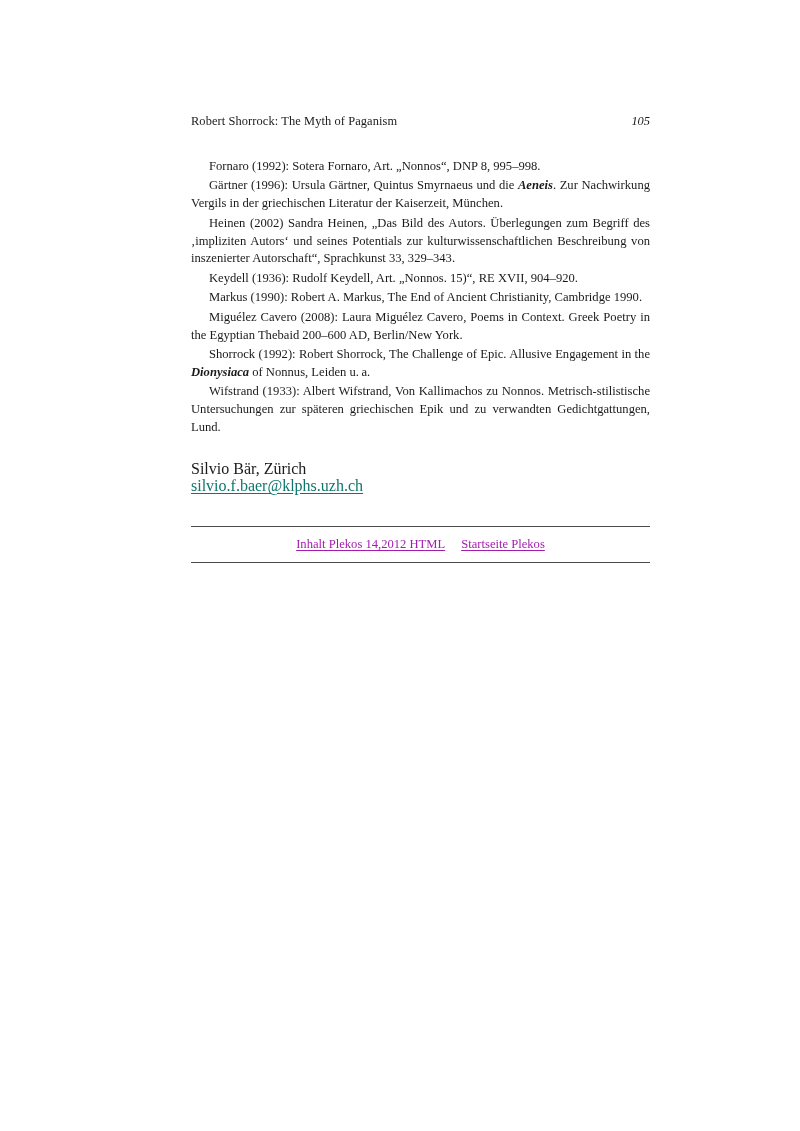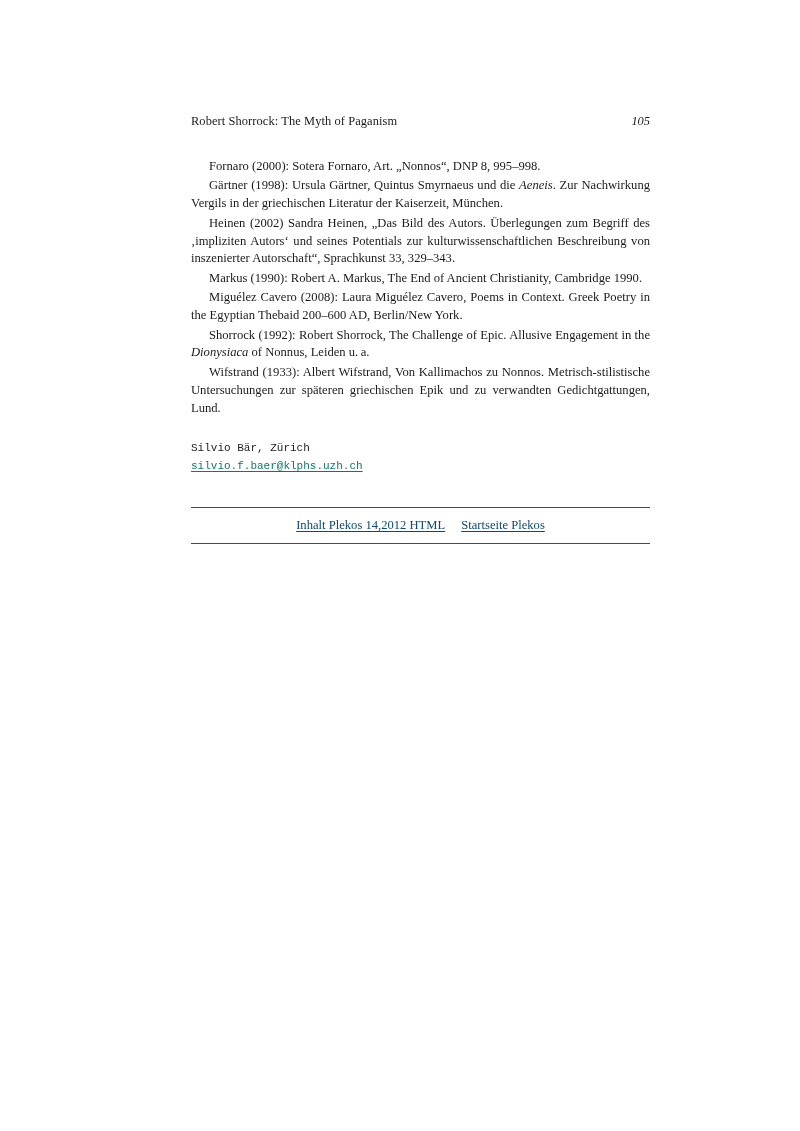"Fornaro (2000): Sotera Fornaro, Art." span { text: 2000 -> 1992 }
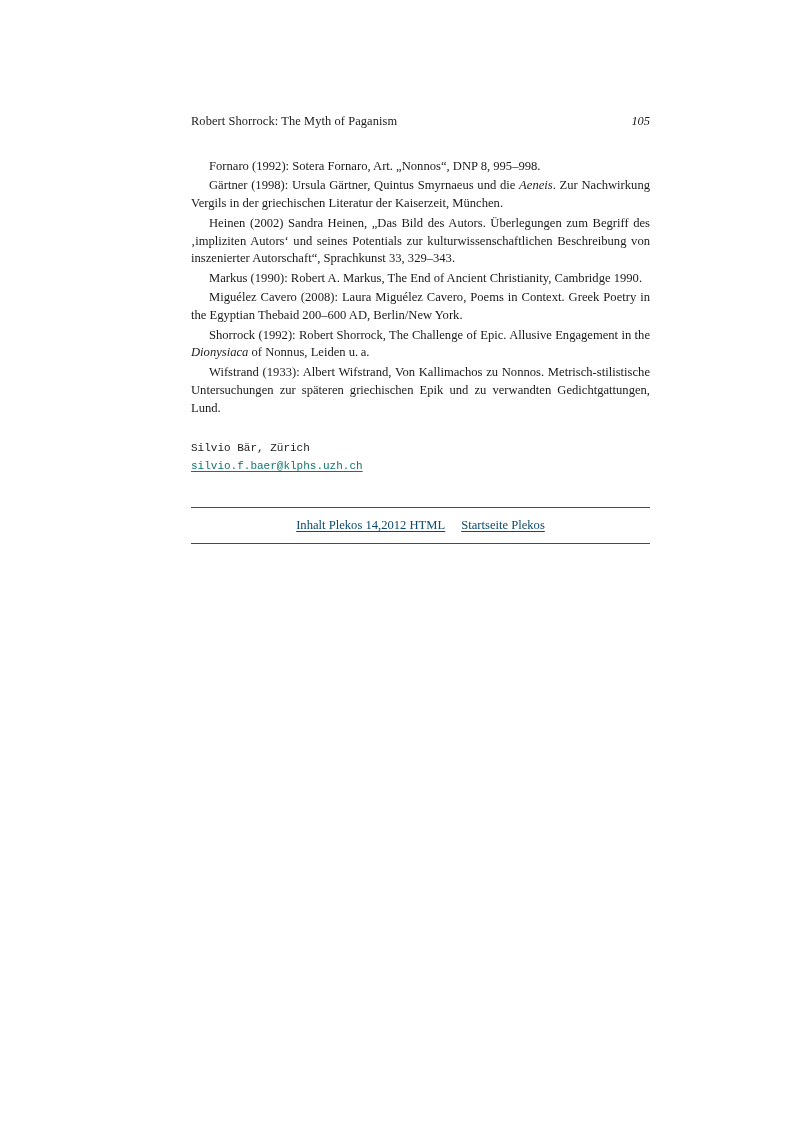"Gärtner (1998): Ursula Gärtner, Quintus" span { text: 1998 -> 1996 }
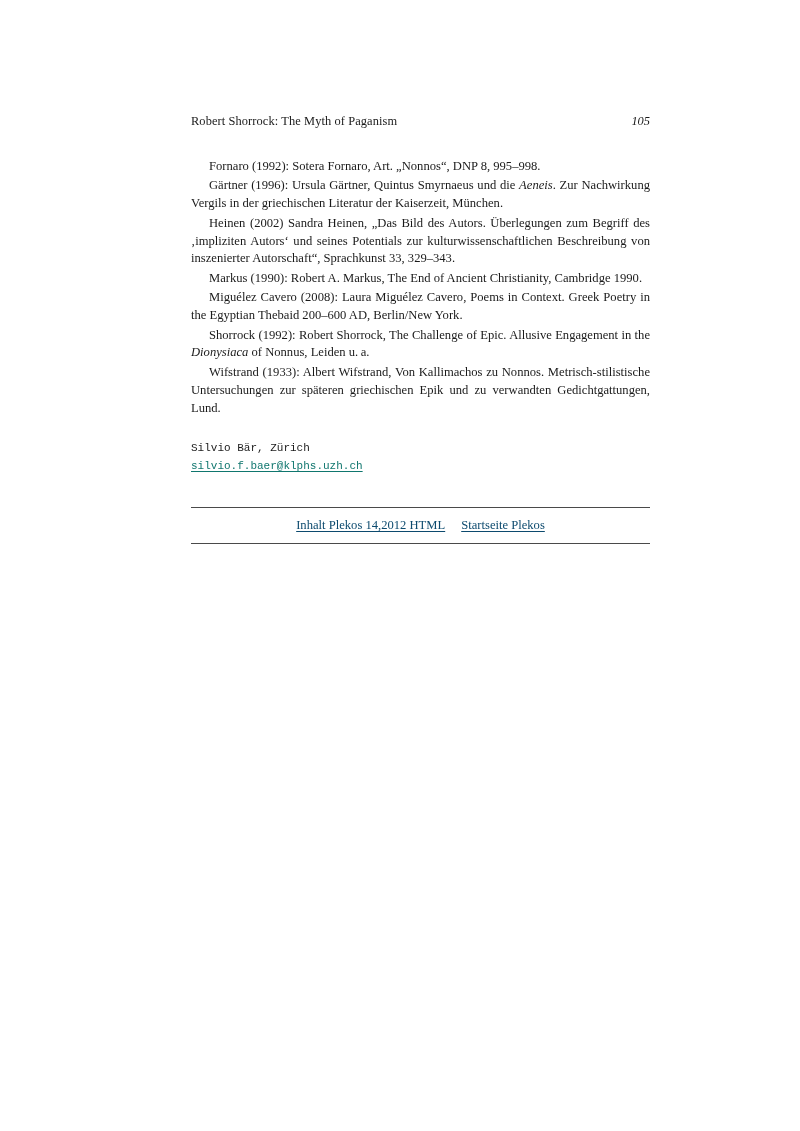"Aeneis" .entry i { font-weight: none -> bold }
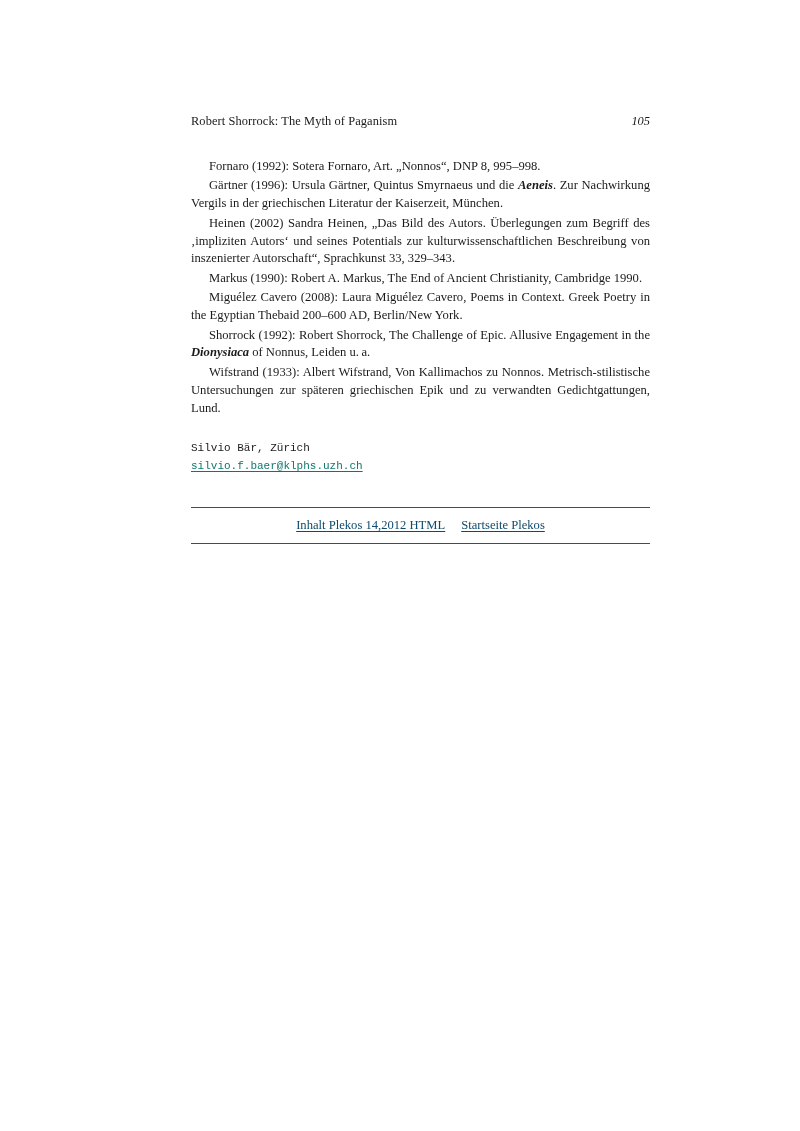"Keydell (1936): Rudolf Keydell, Art." p.entry { html: none -> <p><span>Keydell (1936): Rudolf Keydell, Art. „Nonnos. 15)“, RE XVII, 904–920.</span></p> }
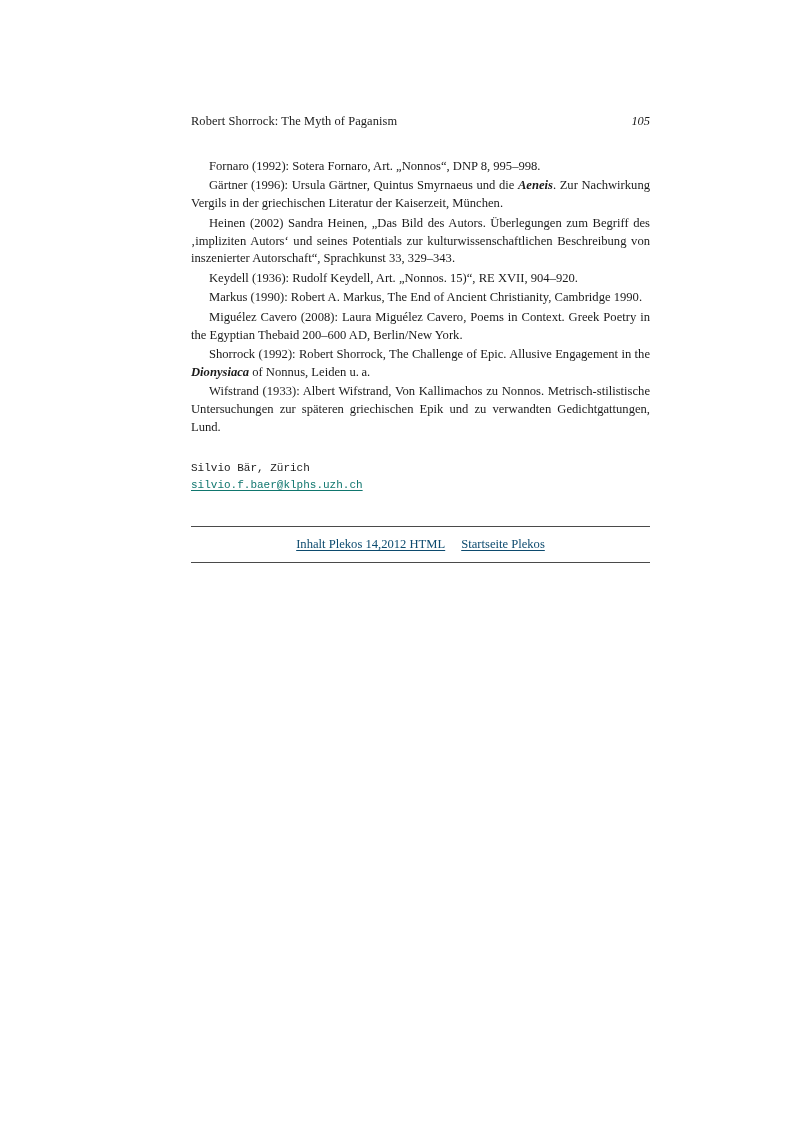"Silvio Bär, Zürich" .author-block { font-family: Liberation Mono, monospace -> none; font-size: 11px -> 16px }
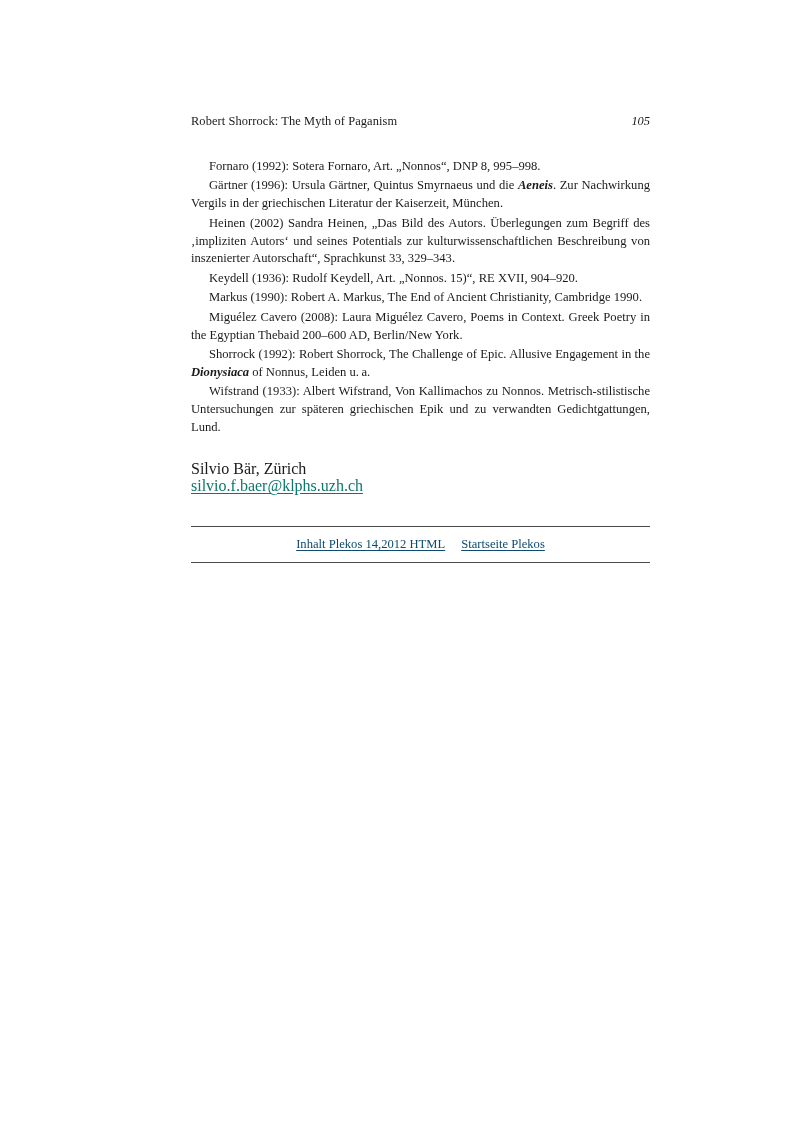"Inhalt Plekos 14,2012 HTML" .footer-link { color: #0c4a6e -> #a21caf }
